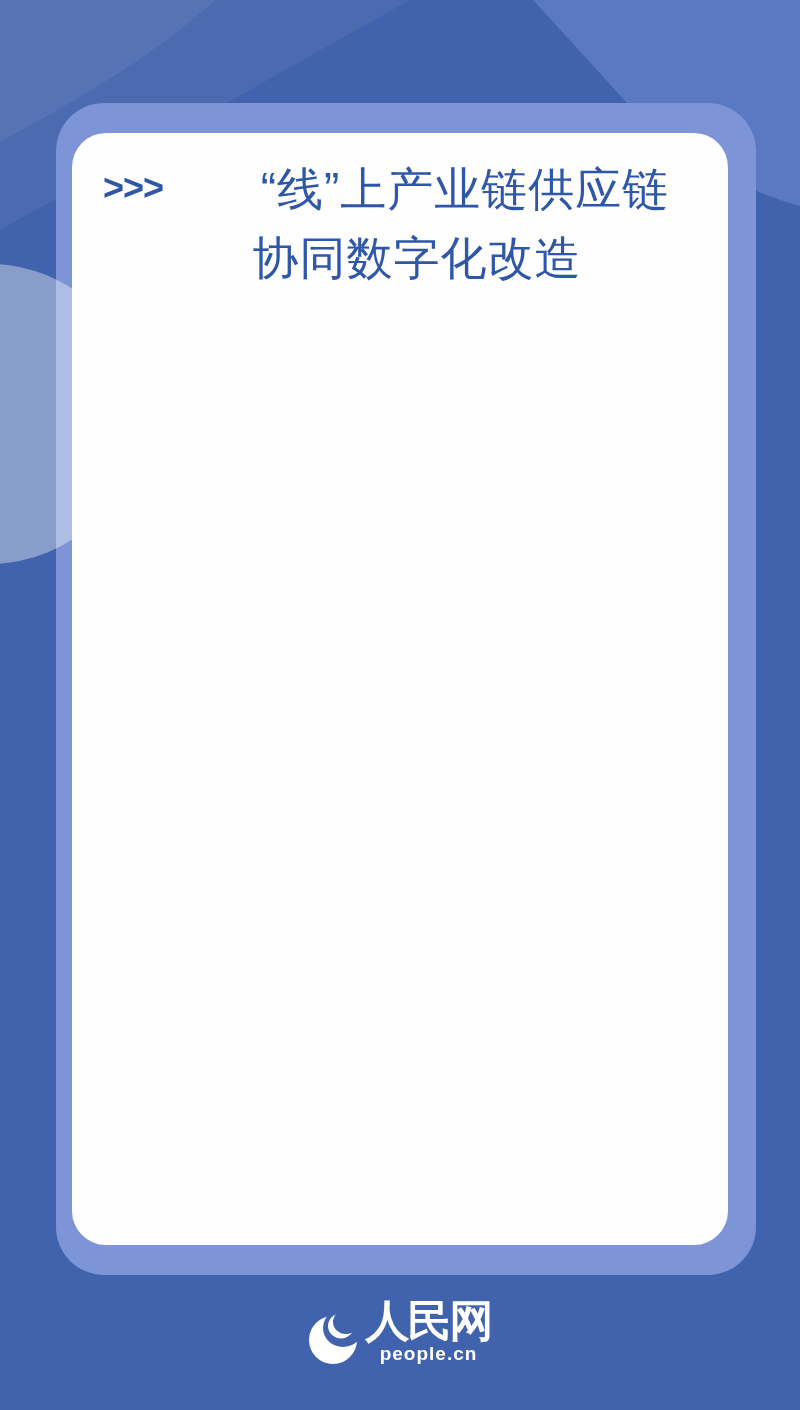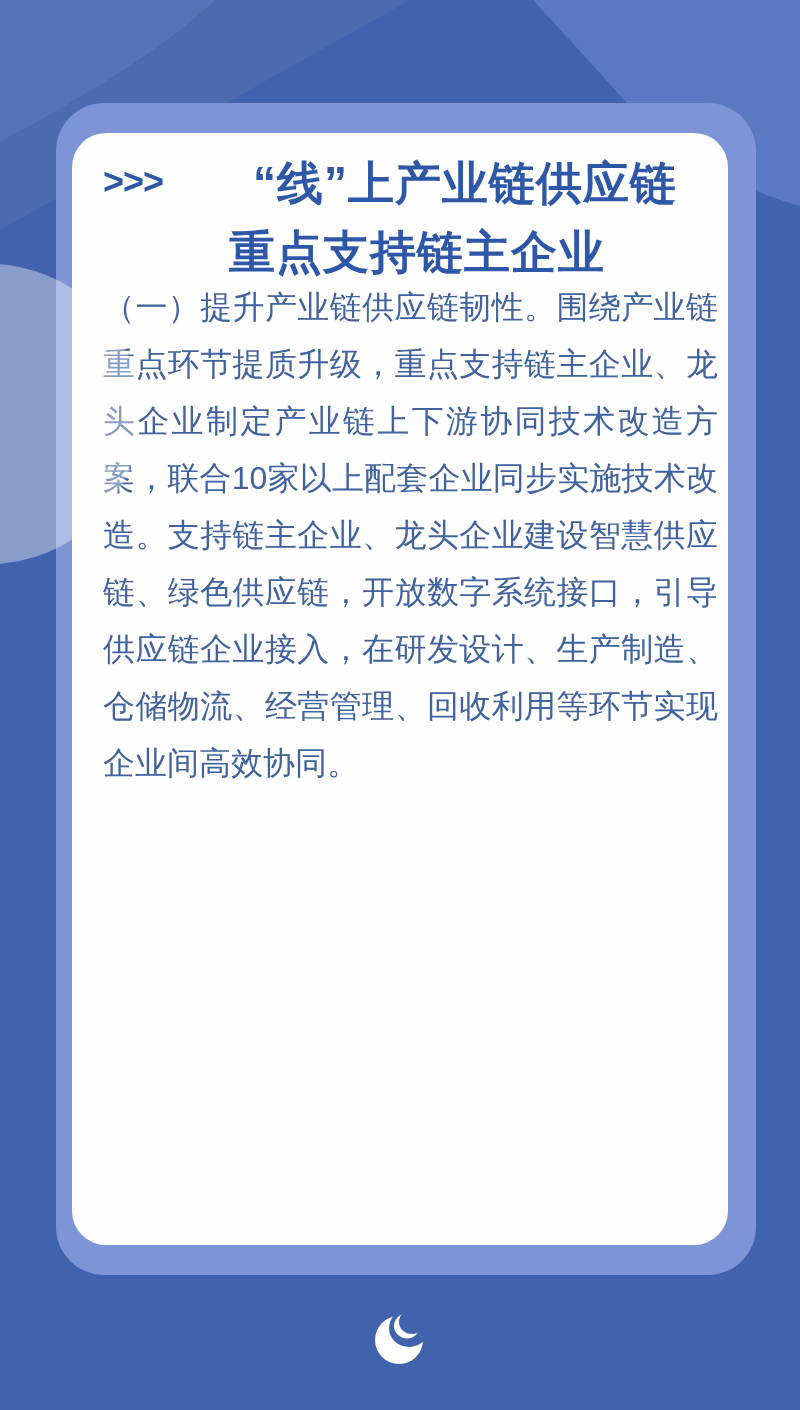"“线”上产业链供应链" .card-title { font-weight: 700 -> 400; margin: 16px 0 0 130px -> 22px 0 0 130px }
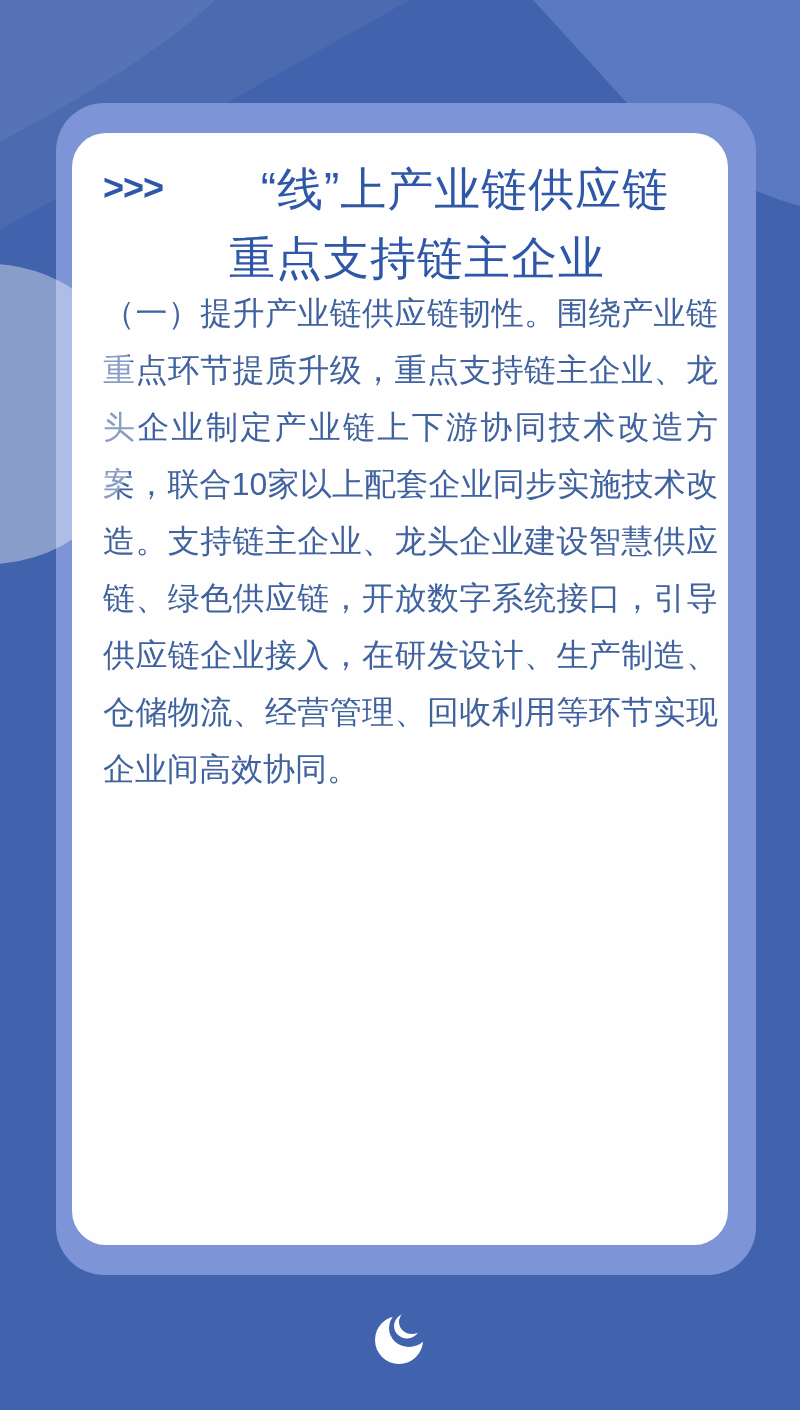"重点支持链主企业" div.title-line2 { text: 重点支持链主企业 -> 协同数字化改造 }
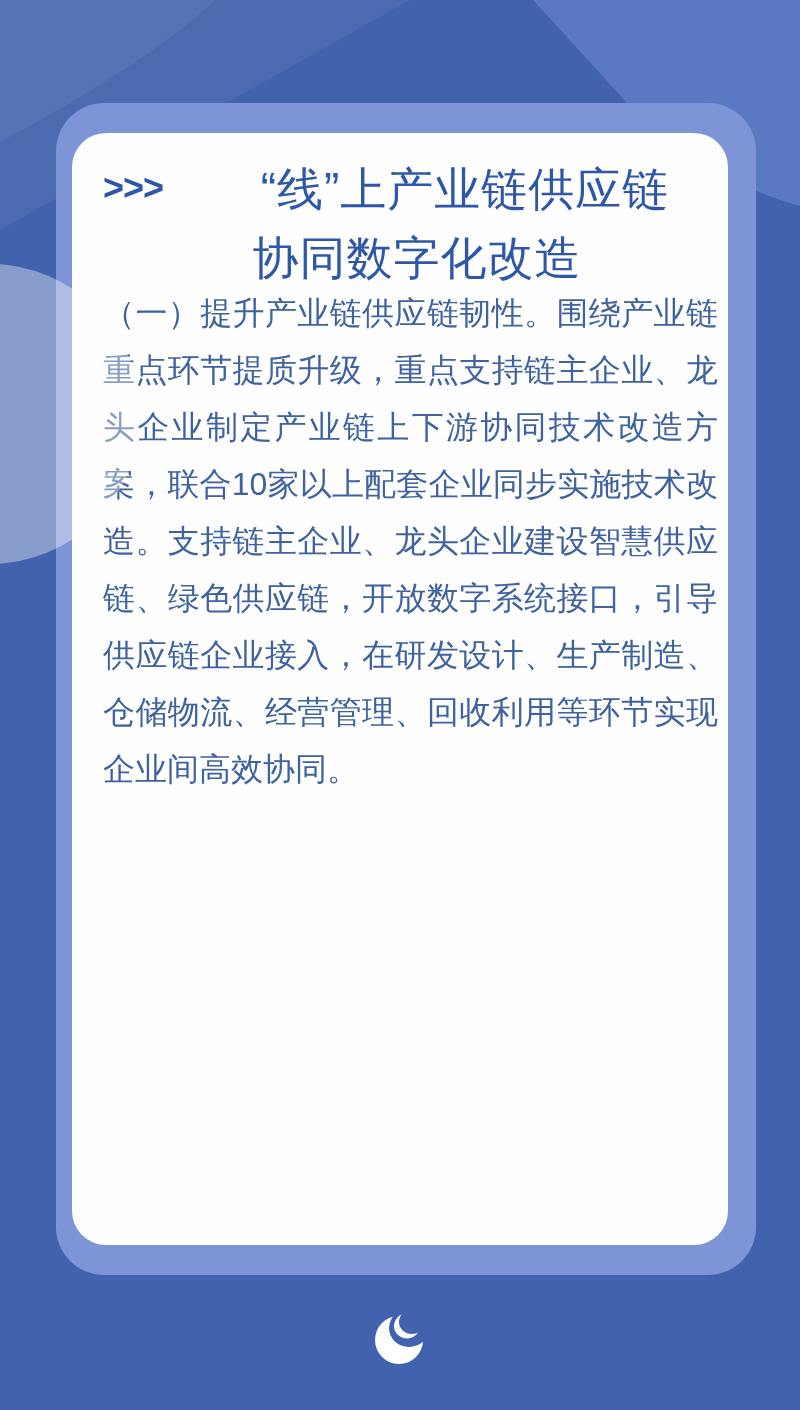"（一）提升产业链供应链韧性。围绕产业链重点环节提质升级，重点支持链主企业、龙头企" p { html: <p>（一）提升产业链供应链韧性。围绕产业链重点环节提质升级，重点支持链主企业、龙头企业制定产业链上下游协同技术改造方案，联合10家以上配套企业同步实施技术改造。支持链主企业、龙头企业建设智慧供应链、绿色供应链，开放数字系统接口，引导供应链企业接入，在研发设计、生产制造、仓储物流、经营管理、回收利用等环节实现企业间高效协同。</p> -> none }
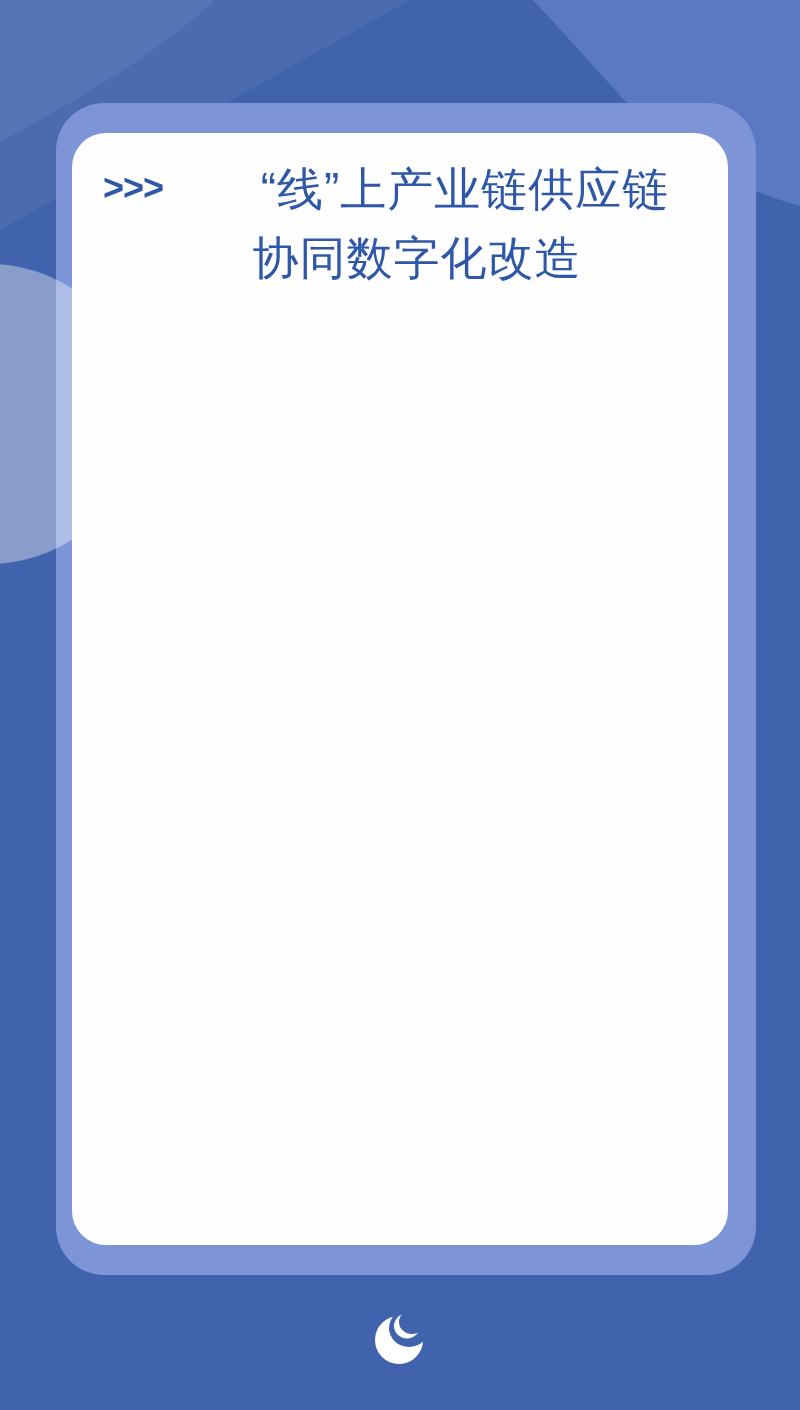"人民网" span.logo-text-col { html: none -> <span> <span>人民网</span> <span>people.cn</span> </span> }
